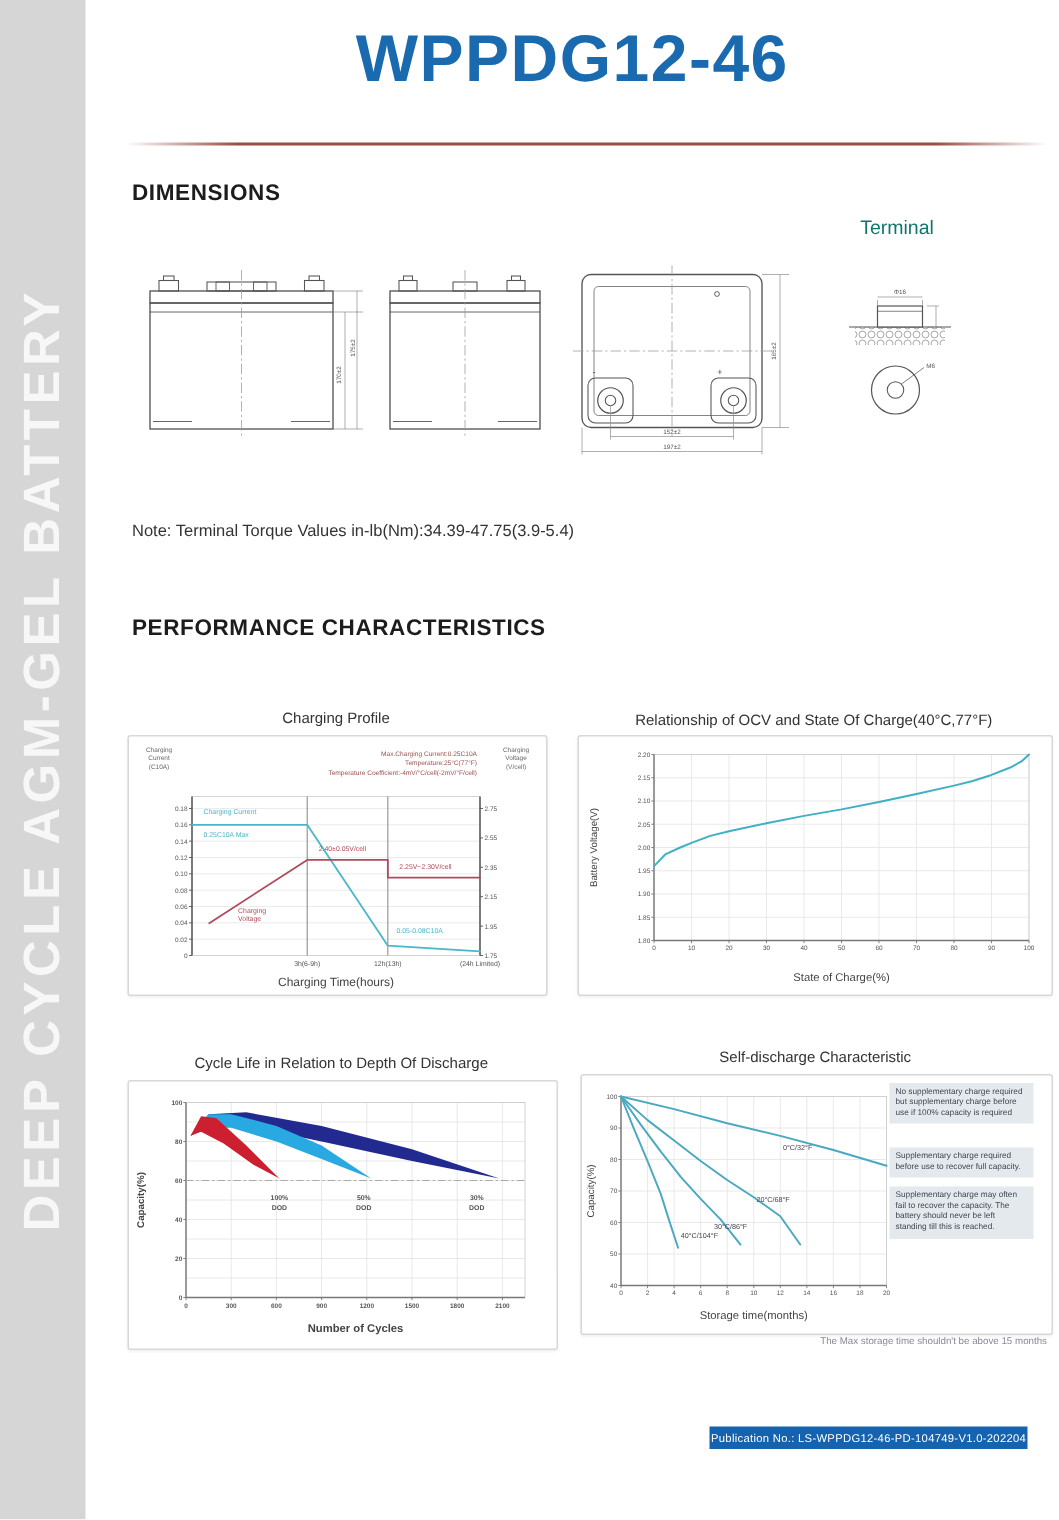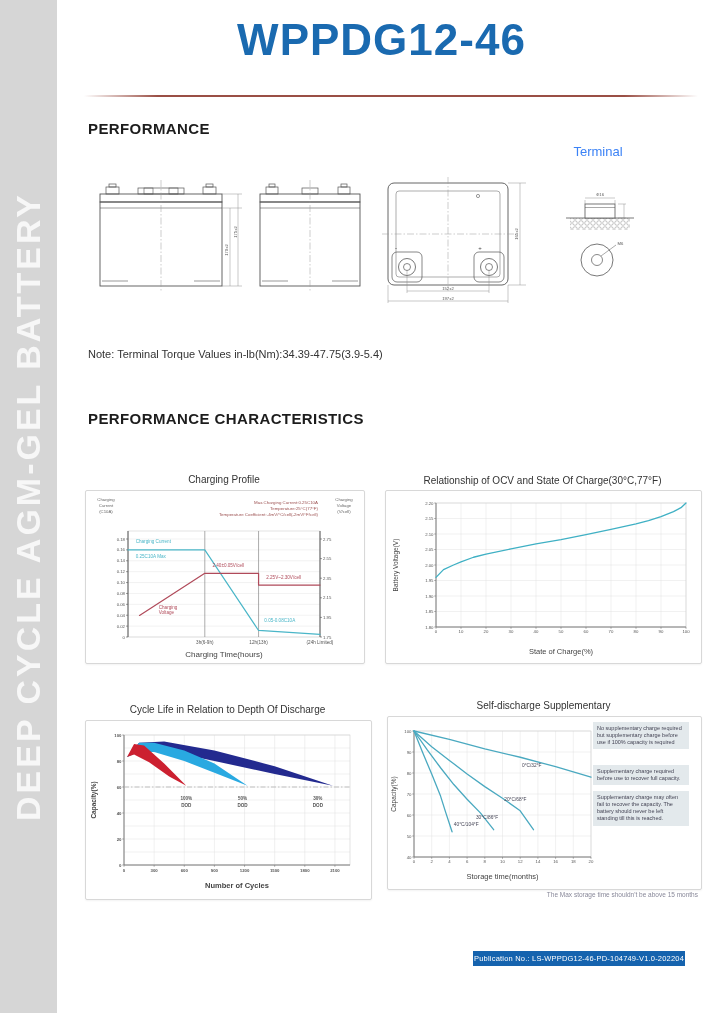"PERFORMANCE" div.abs { text: PERFORMANCE -> DIMENSIONS }
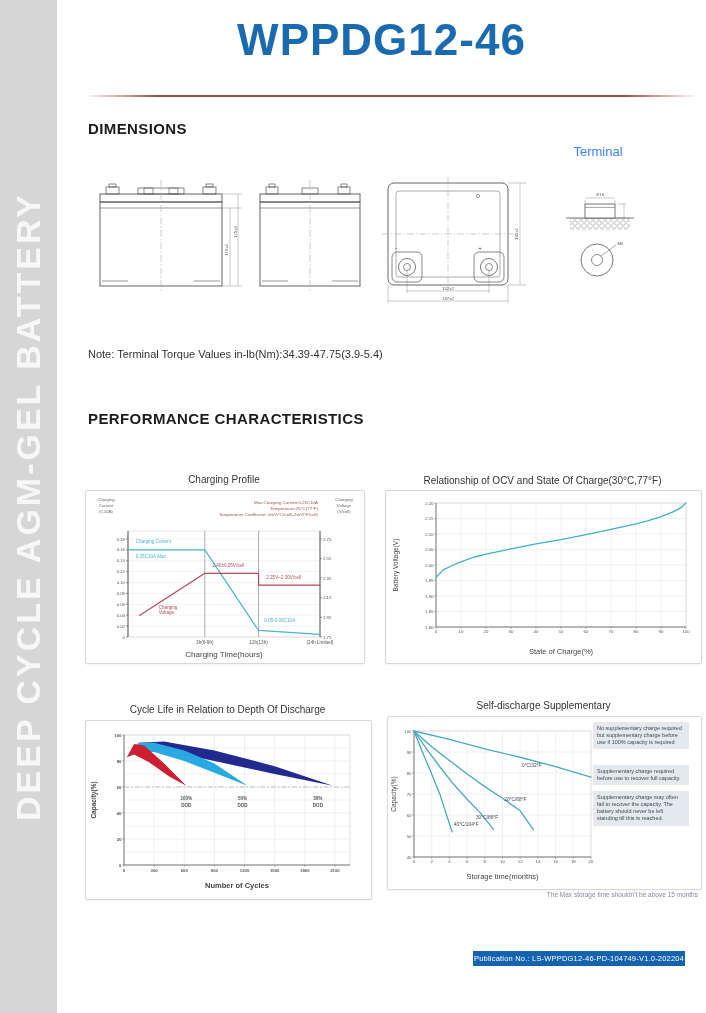"Terminal" #terminal-label { color: #3b82f6 -> #0f766e }
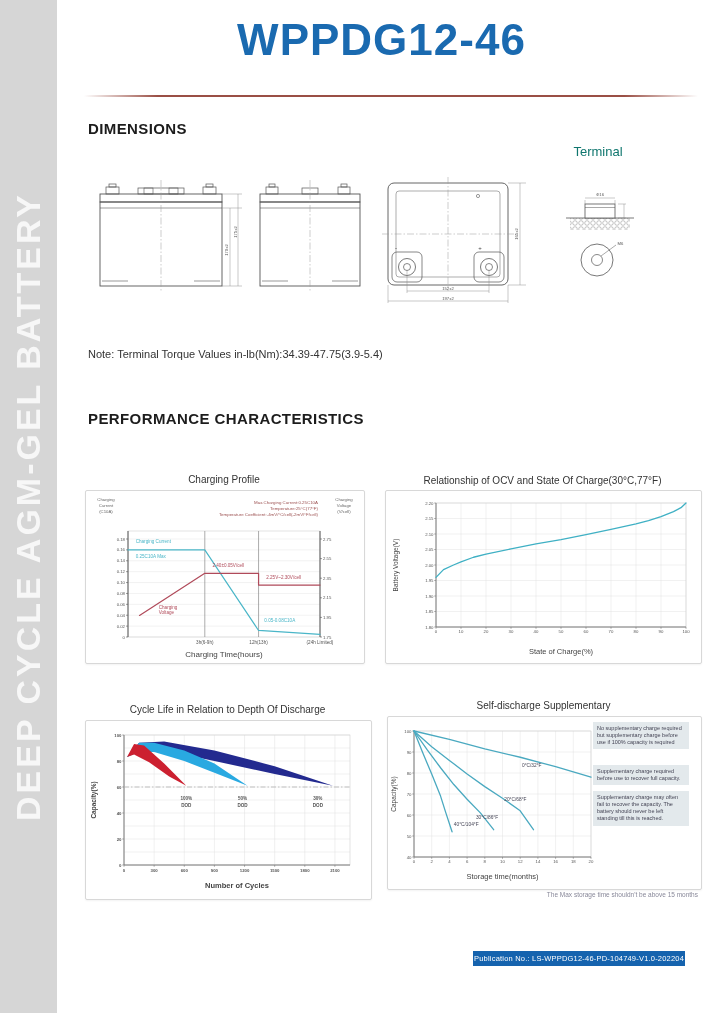"Relationship of OCV and State" div.abs { text: 30 -> 40 }
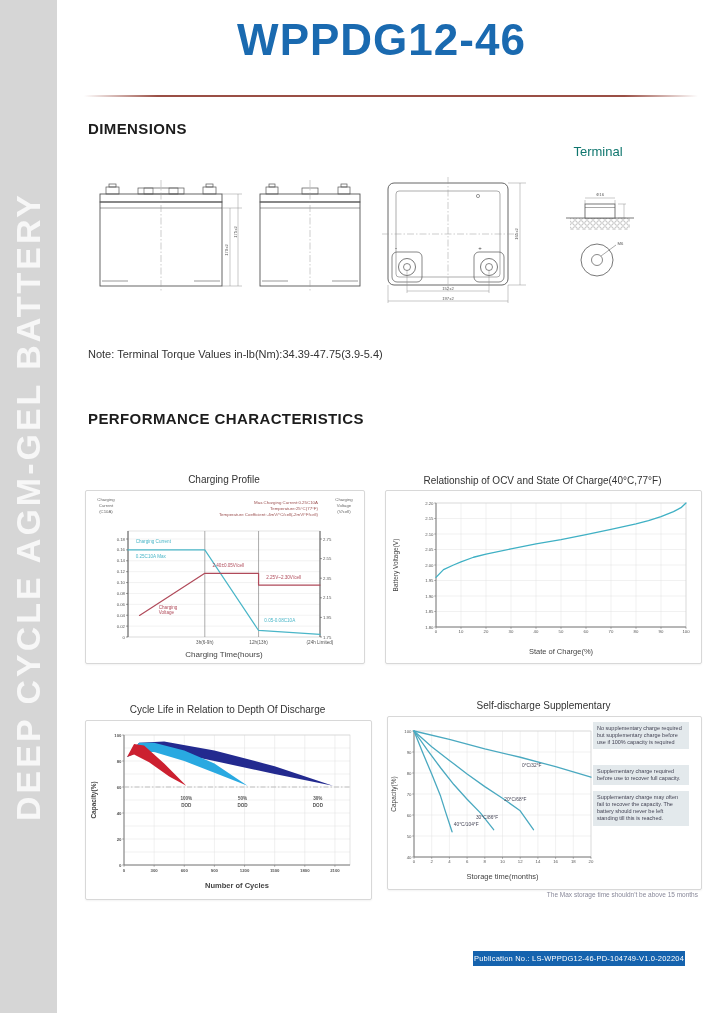"Self-discharge Supplementary" div.abs { text: Supplementary -> Characteristic }
